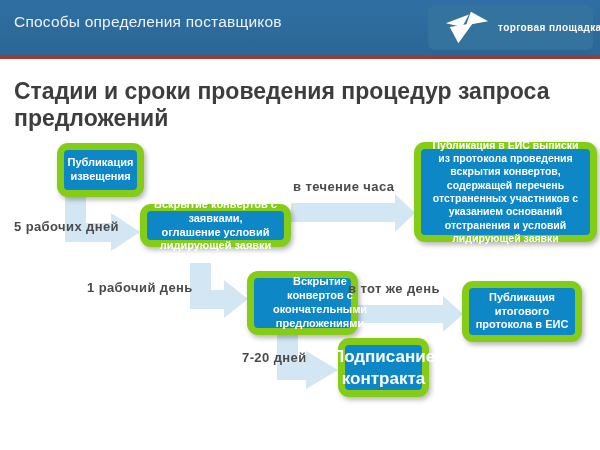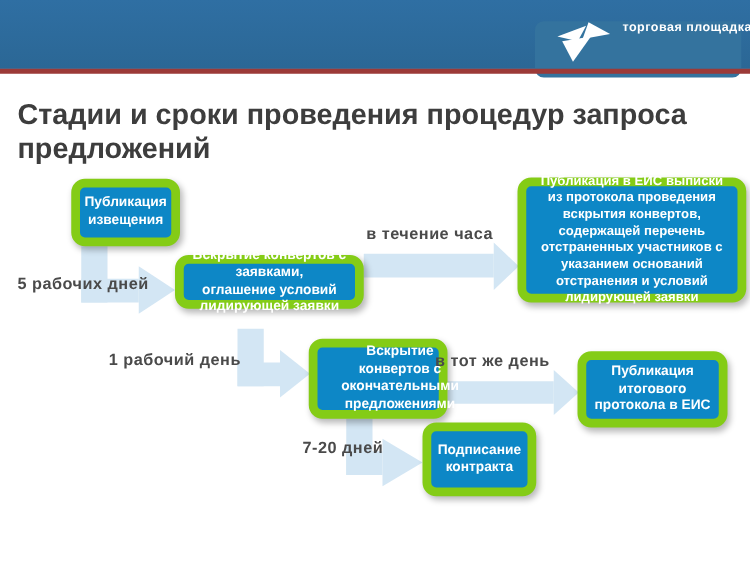"Способы определения поставщиков" h1.header-title { html: none -> <h1>Способы определения поставщиков</h1> }
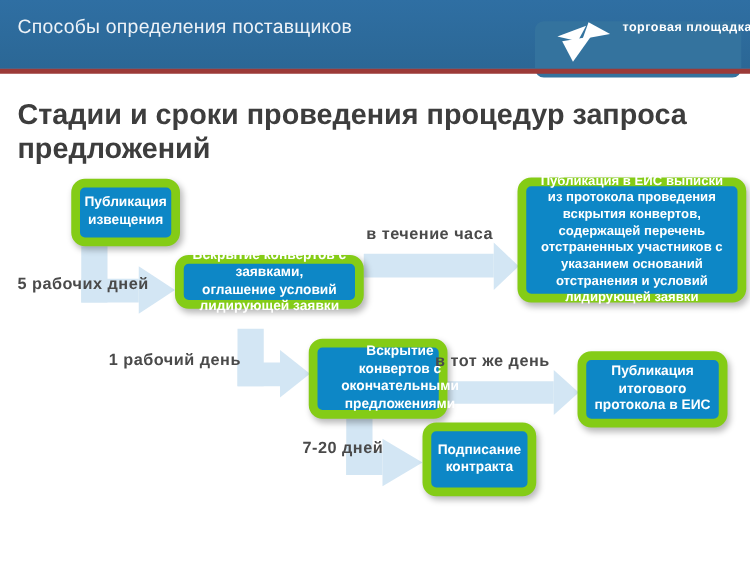"торговая площадка" .logo-panel { align-items: flex-start -> center; top: 17px -> 5px }
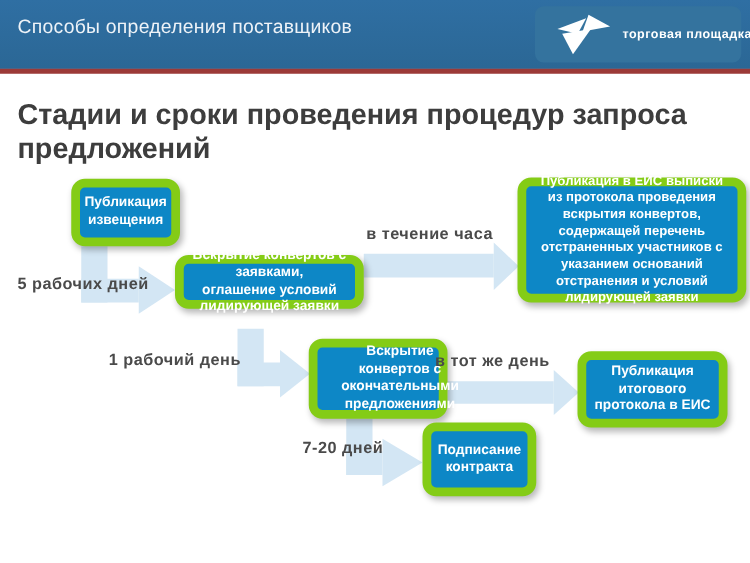"Подписание" .b4 { font-size: 11px -> 17px }
